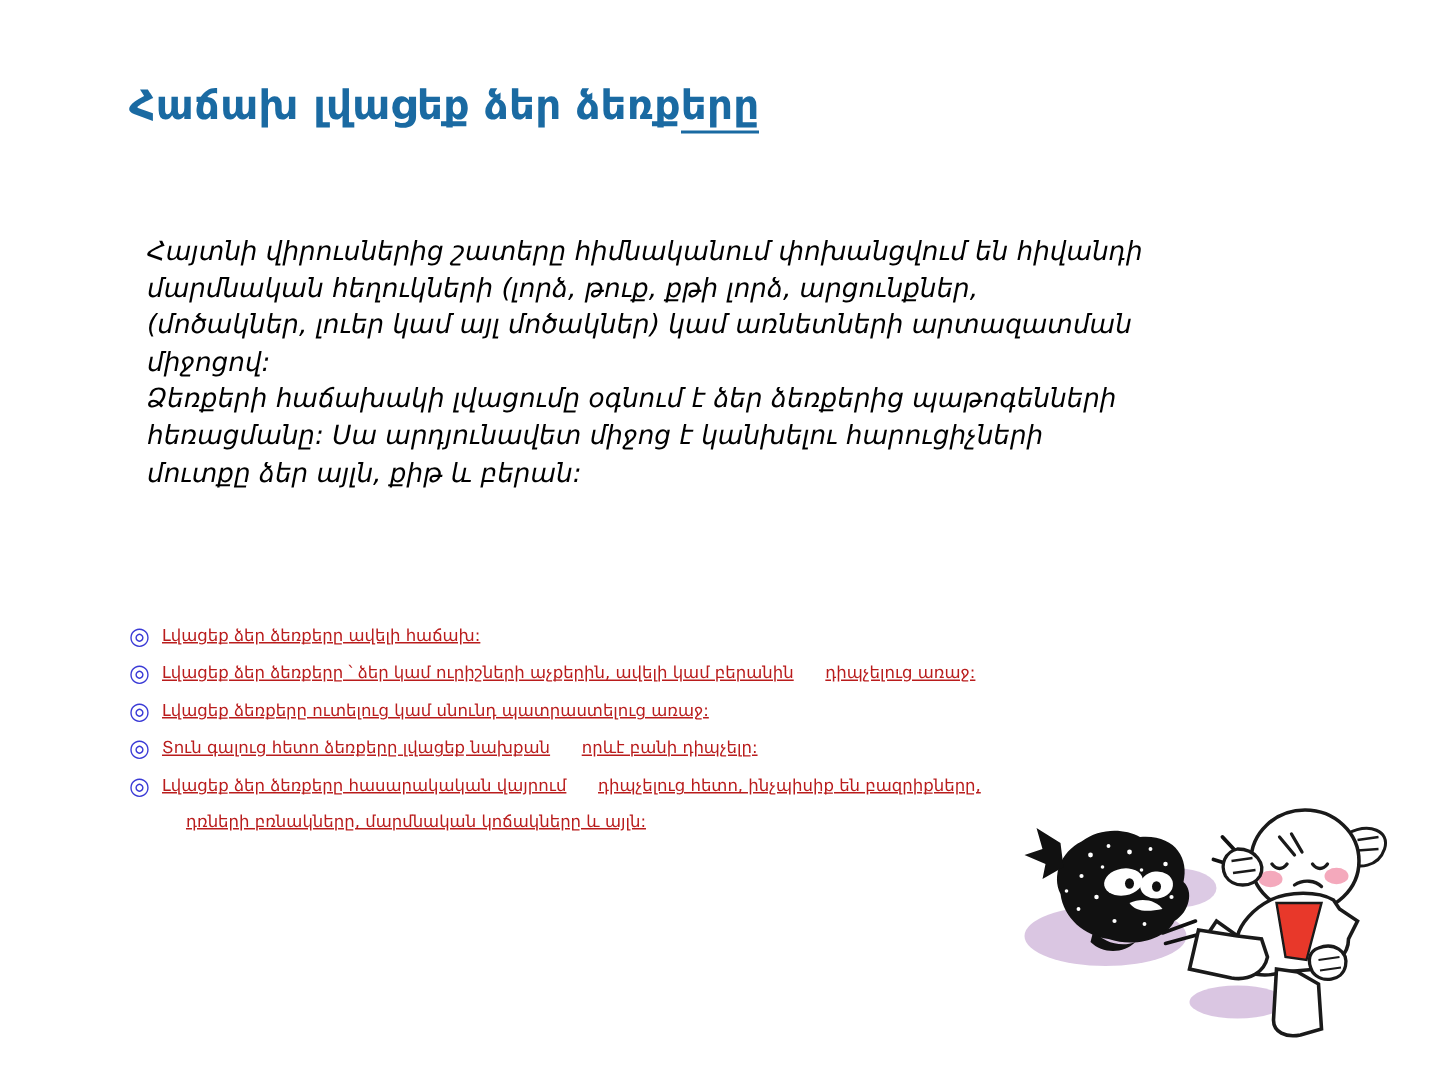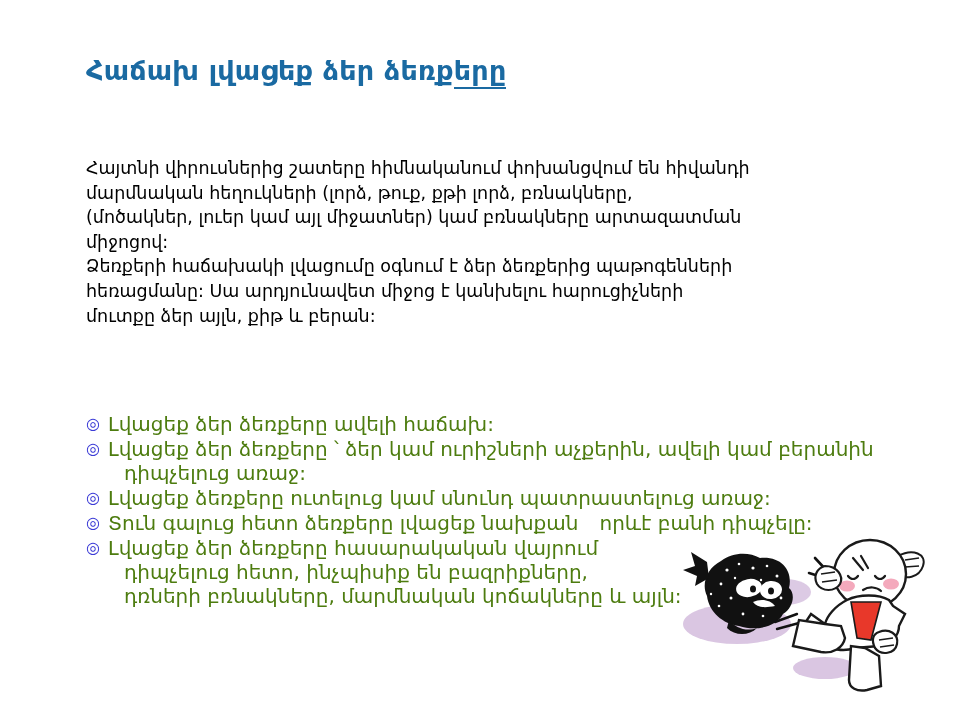"Հայտնի վիրուսներից շատերը հիմնականում" .body-block { font-style: none -> italic; left: 86px -> 98px }
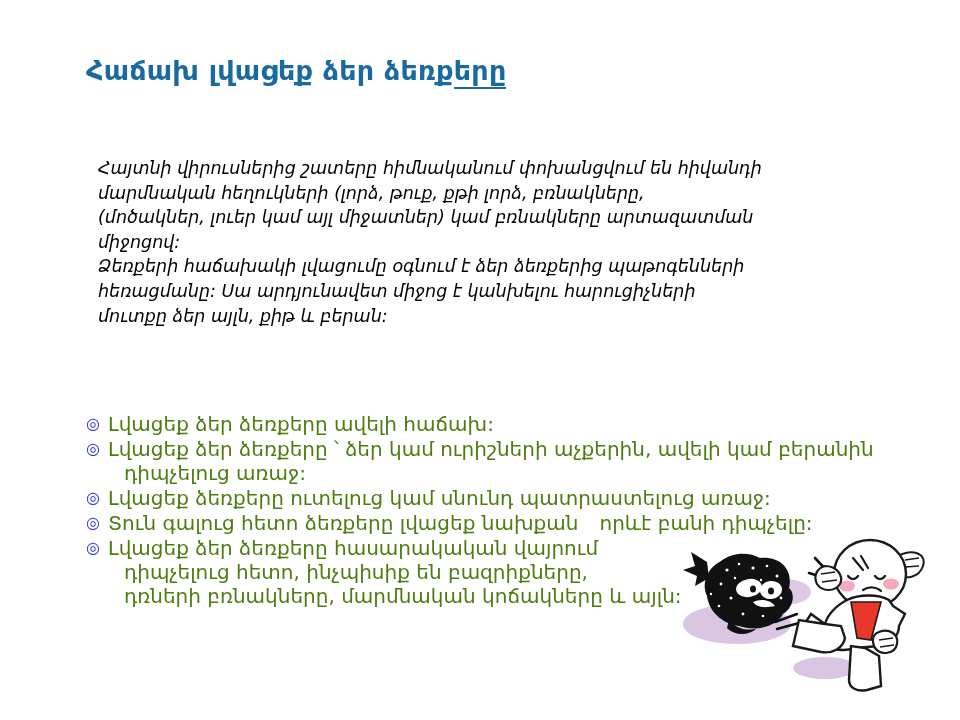"մարմնական հեղուկների (լորձ, թուք, քթի" div.body-line { text: բռնակները -> արցունքներ }
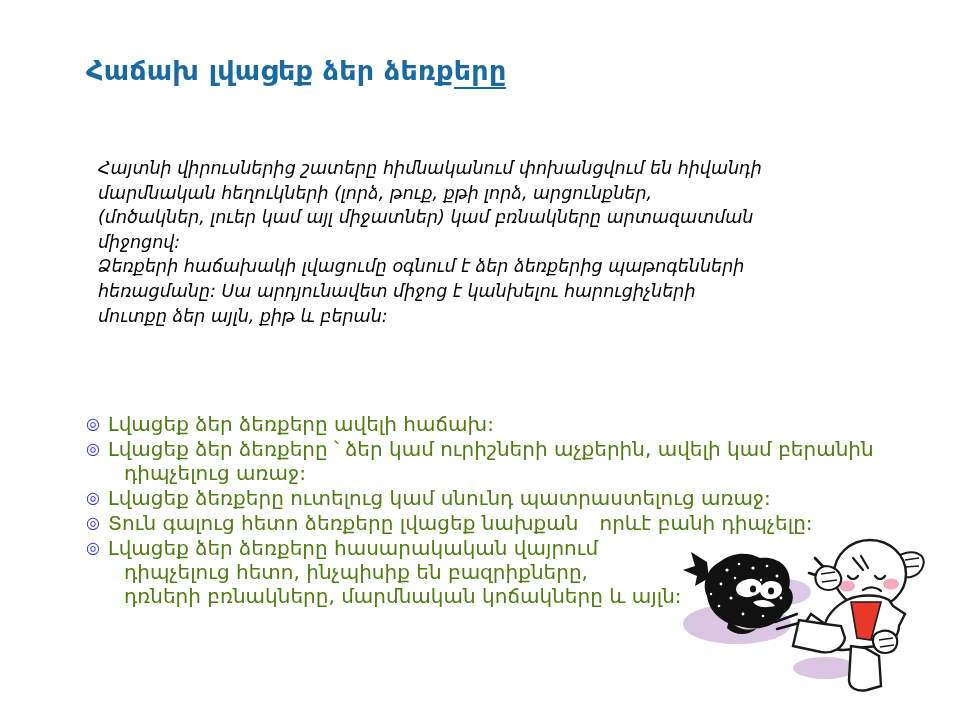"(մոծակներ, լուեր կամ այլ միջատներ)" div.body-line { text: միջատներ) կամ բռնակները -> մոծակներ) կամ առնետների }
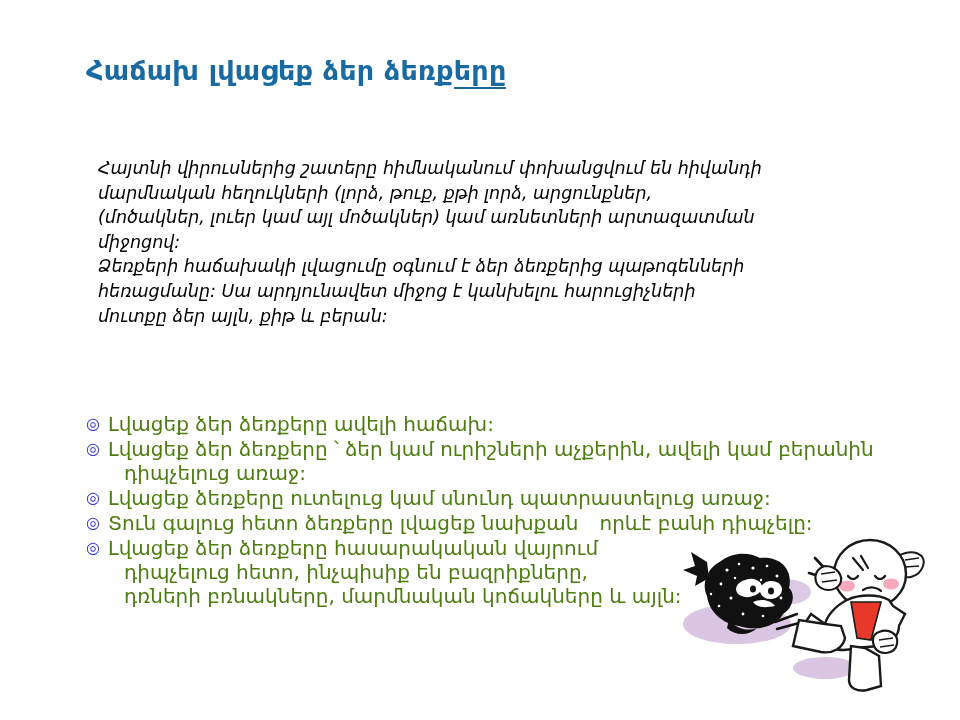"Լվացեք ձեր ձեռքերը ավելի հաճախ:" .list-line { color: #4d7c0f -> #b91c1c; font-size: 20px -> 11px; text-decoration: none -> underline }
